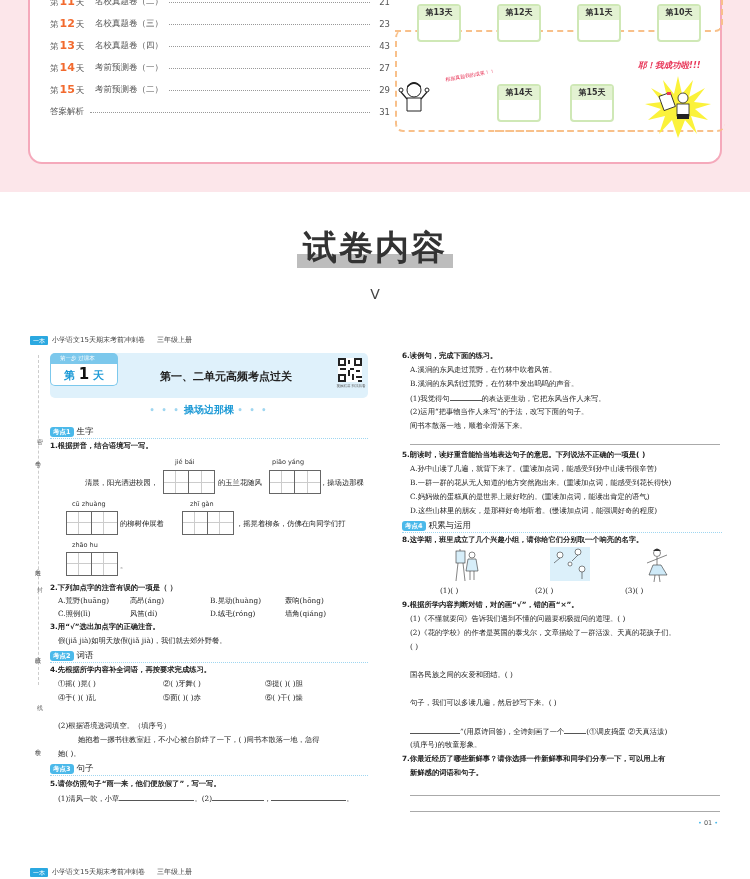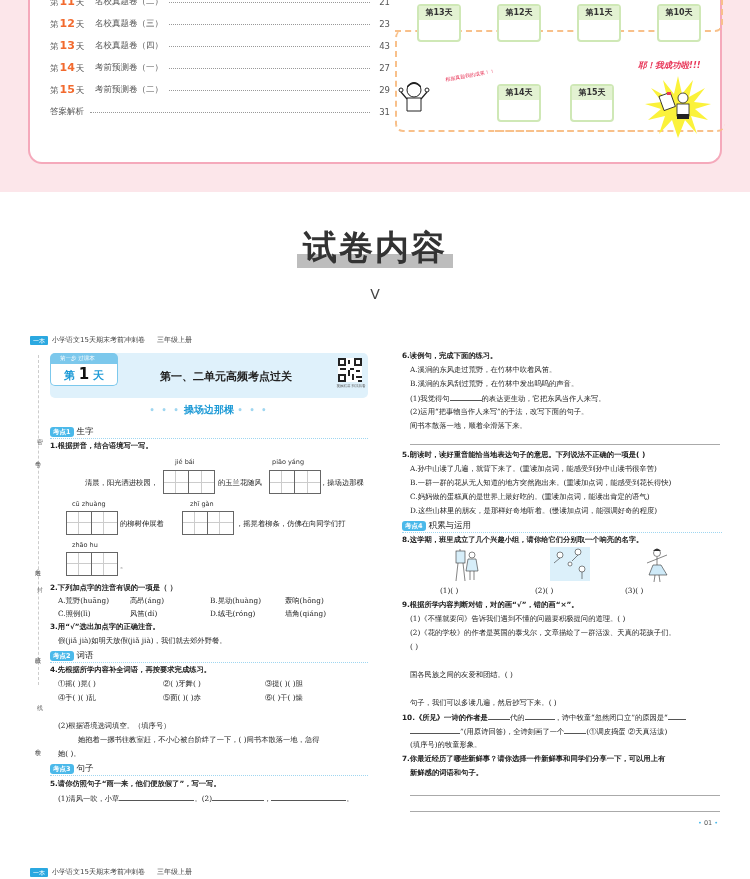"10.《所见》一诗的作者是 代的 ，诗中牧童“忽然闭口立”的原因是“" div.q { html: <div><b>10.《所见》一诗的作者是</b><span></span><span>代的</span><span></span><span>，诗中牧童“忽然闭口立”的原因是“</span><span></span></div> -> none }
